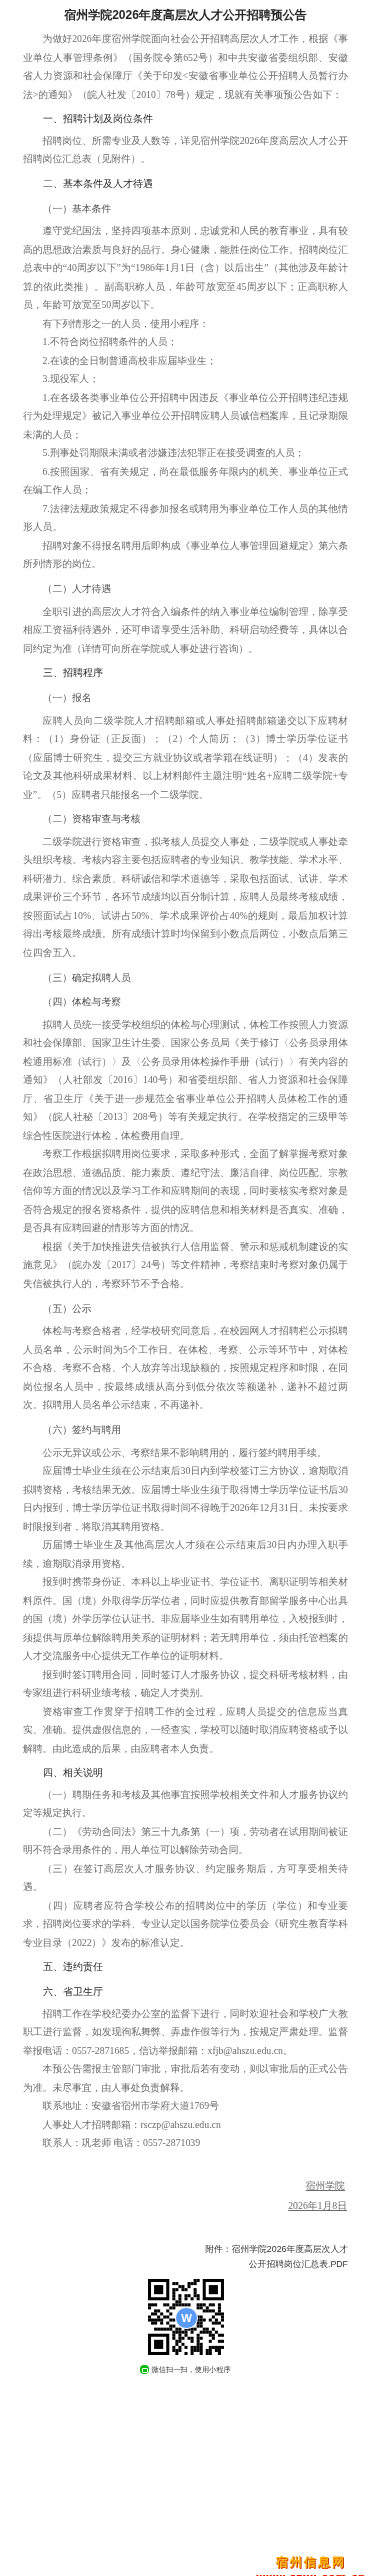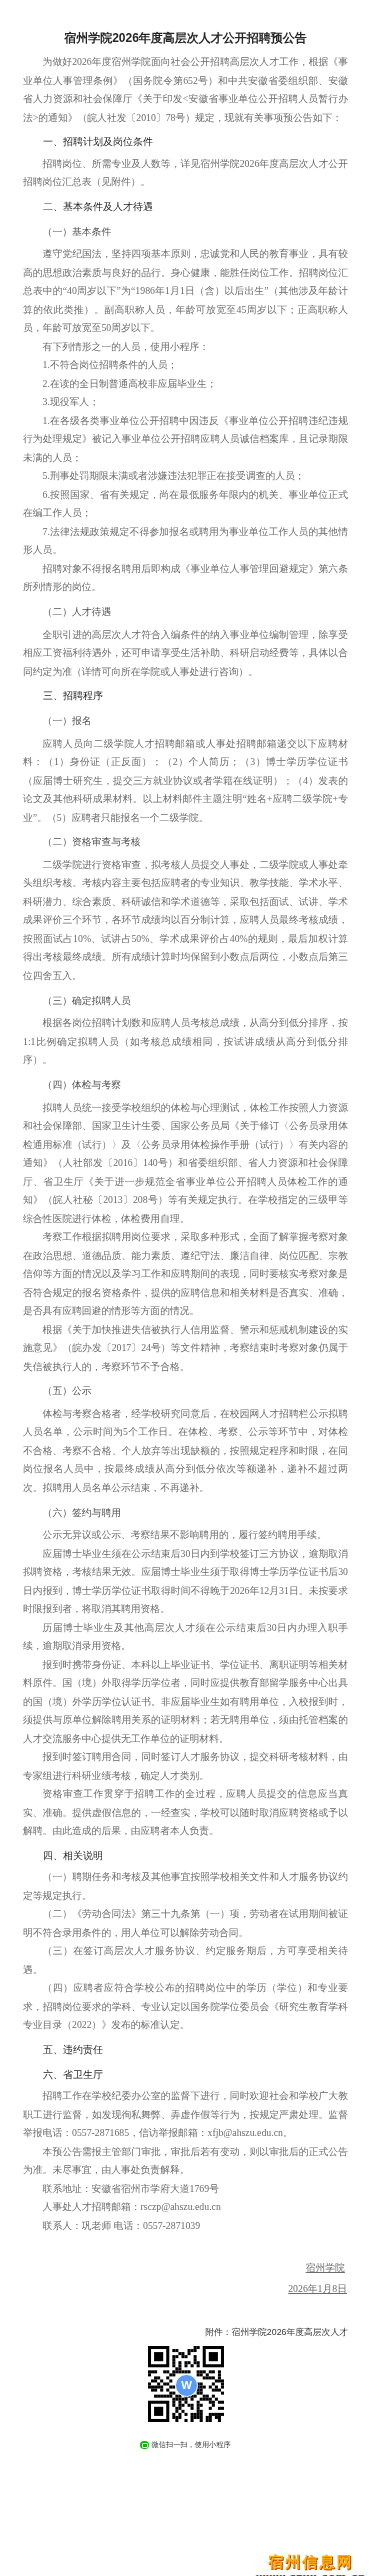"宿州学院2026年度高层次人才公开招聘预公告" .doc { padding: 30px 23px 0 23px -> 7px 23px 0 23px }
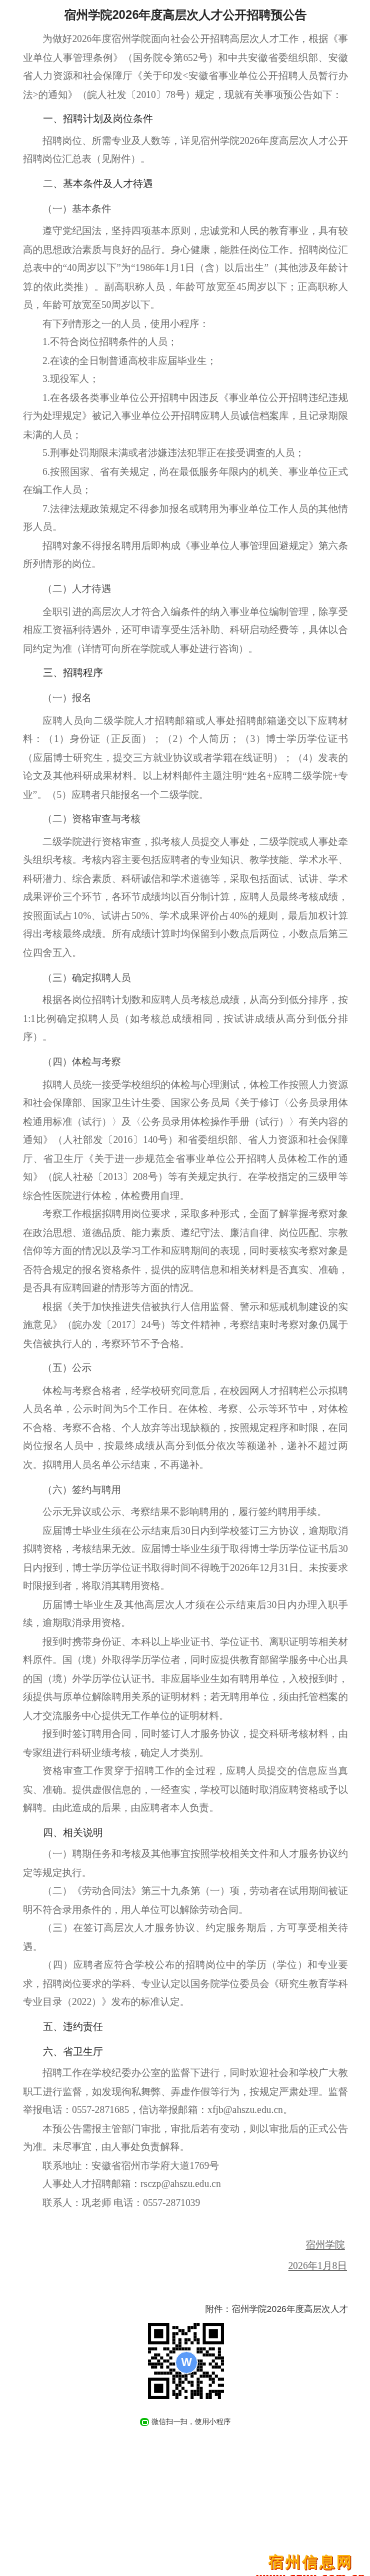"根据各岗位招聘计划数和应聘人员考核总成绩，从高分到低分排序，按1:1比例确定拟聘" p.p { html: <p>根据各岗位招聘计划数和应聘人员考核总成绩，从高分到低分排序，按1:1比例确定拟聘人员（如考核总成绩相同，按试讲成绩从高分到低分排序）。</p> -> none }
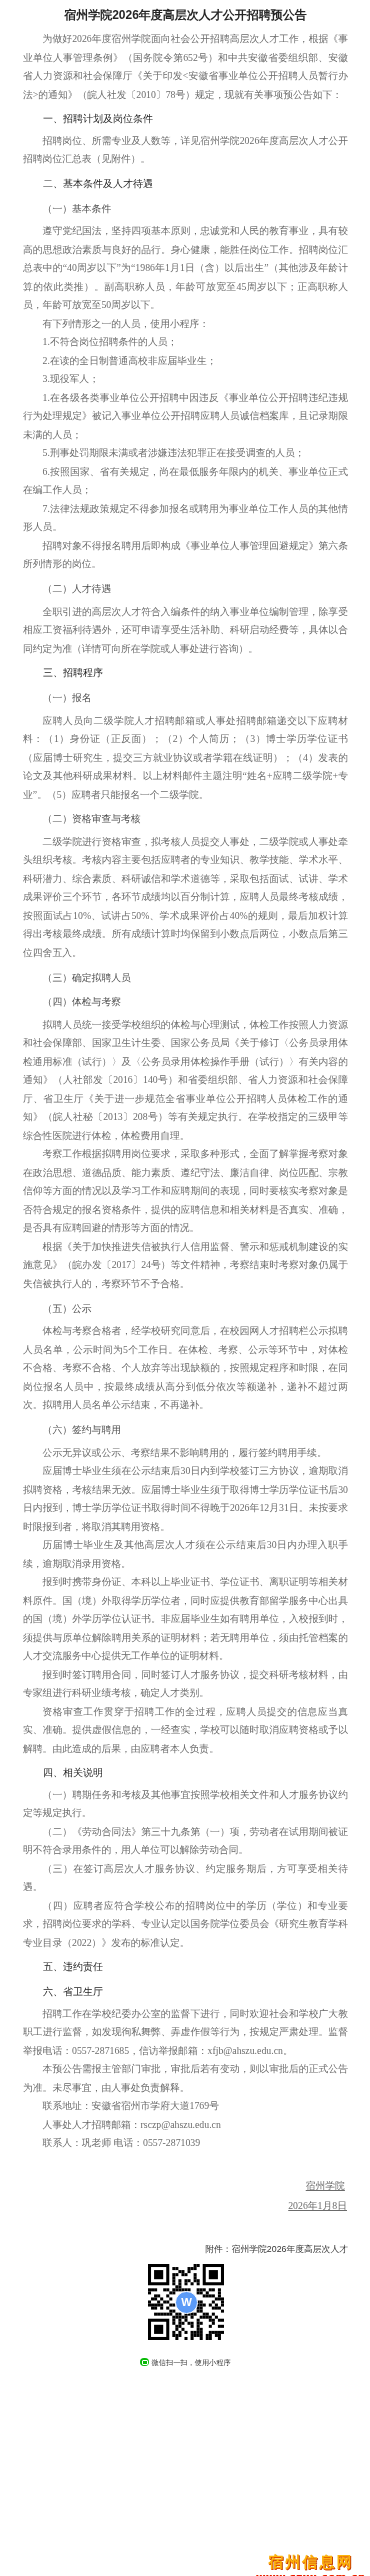"公开招聘岗位汇总表.PDF" div { html: none -> <div>公开招聘岗位汇总表.PDF</div> }
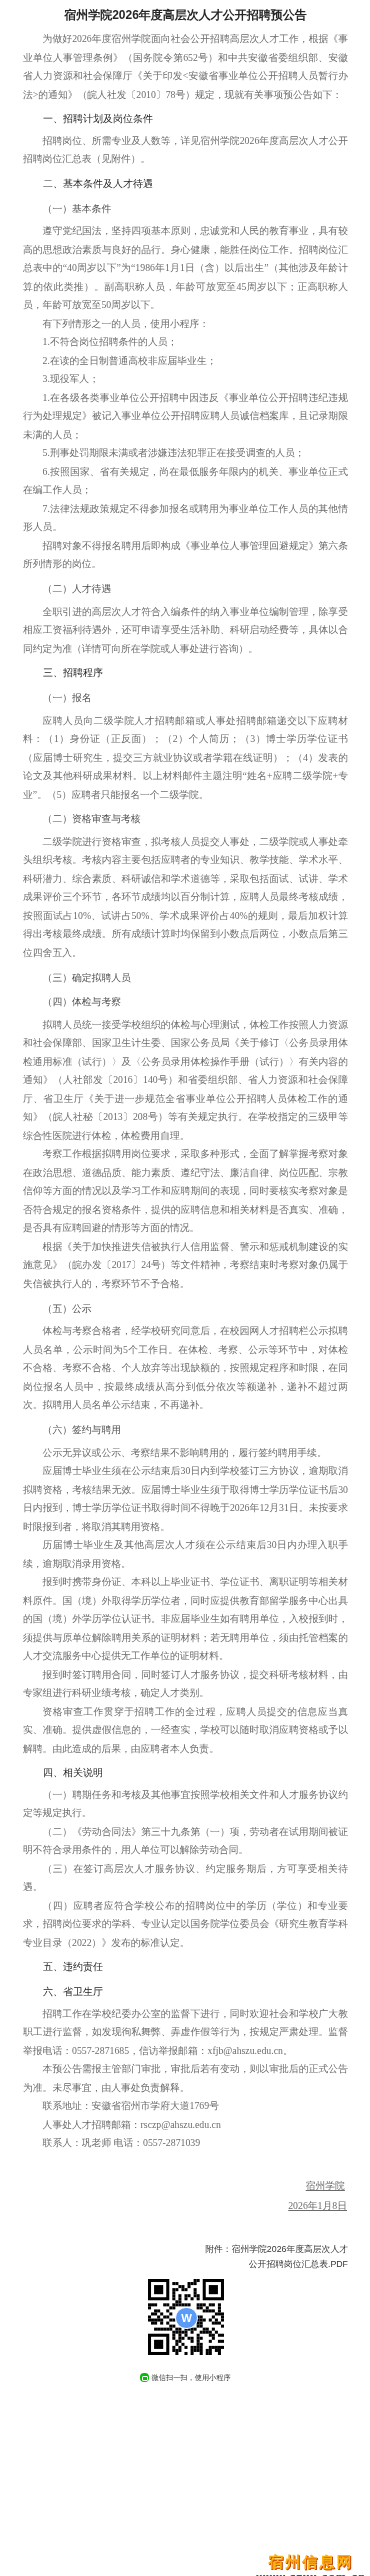"微信扫一扫，使用小程序" .wechat-line { margin-top: 17px -> 9px }
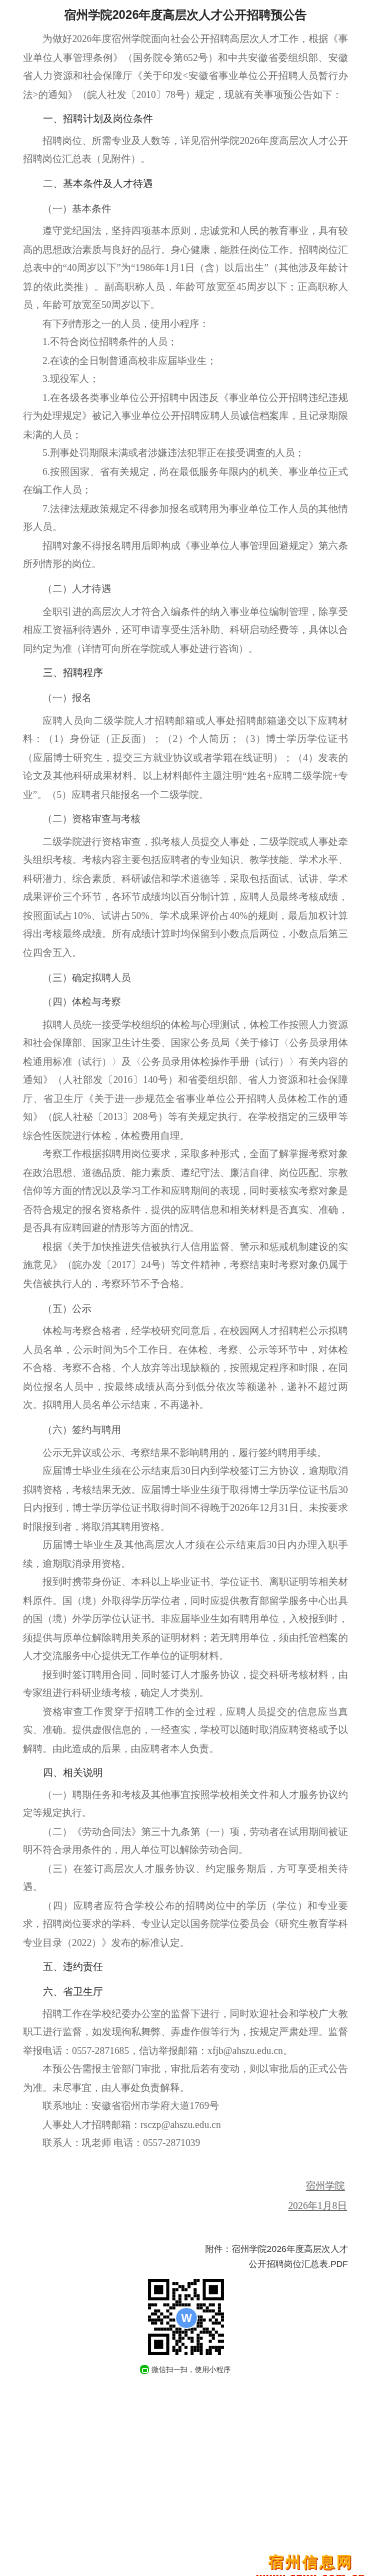"宿州信息网" .wm-name { font-size: 15px -> 12px }
